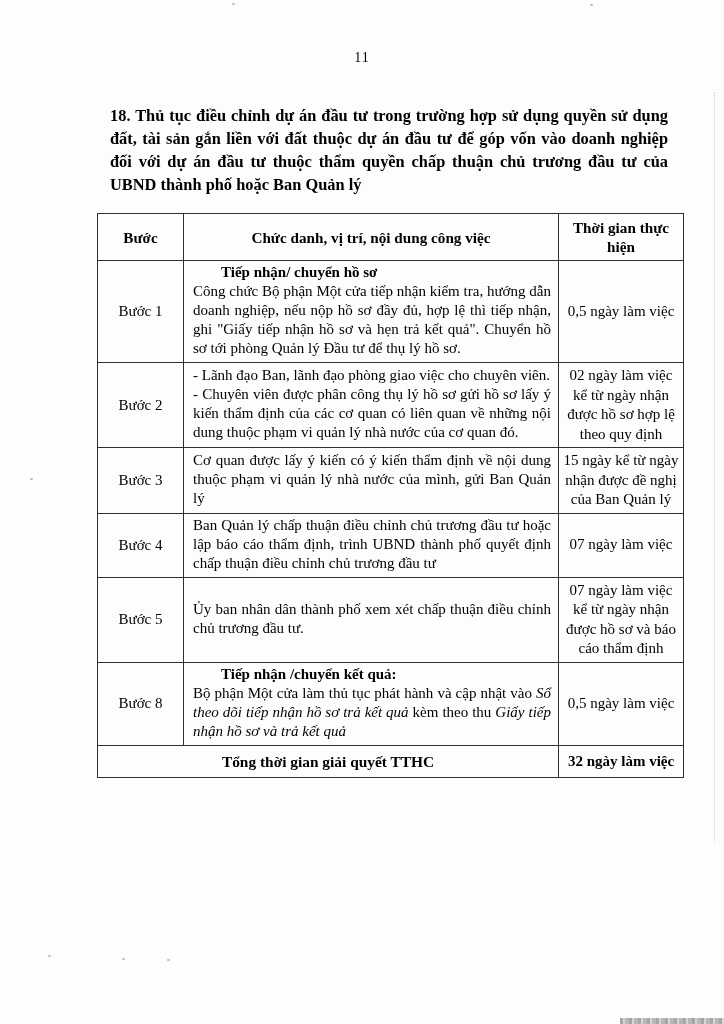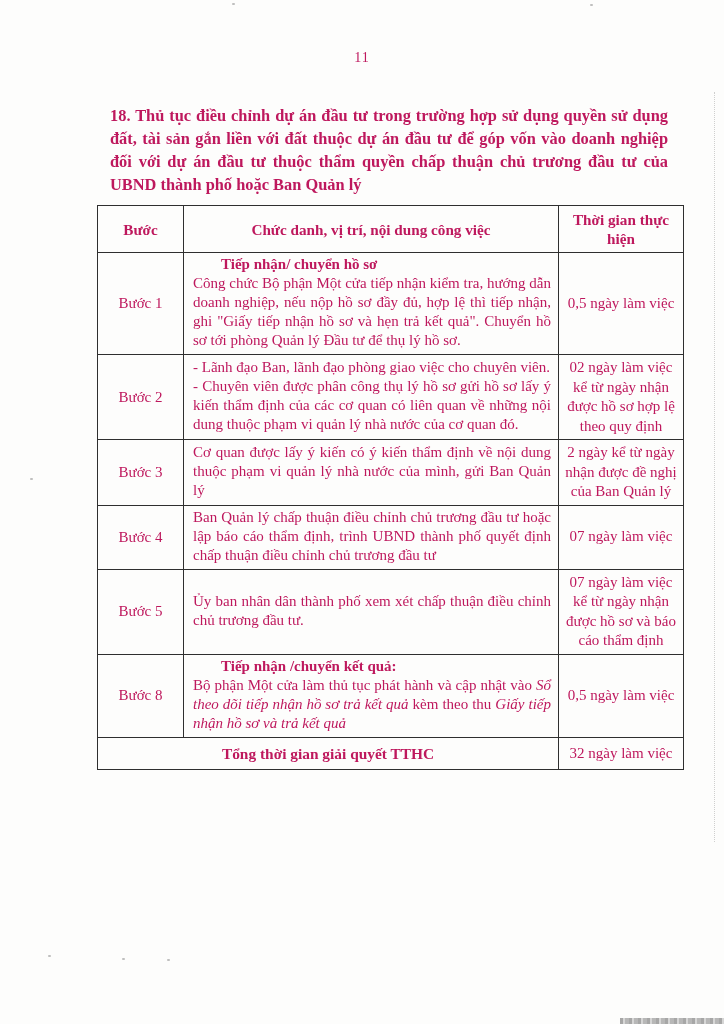"11" .page { color: #be185d -> #000000 }
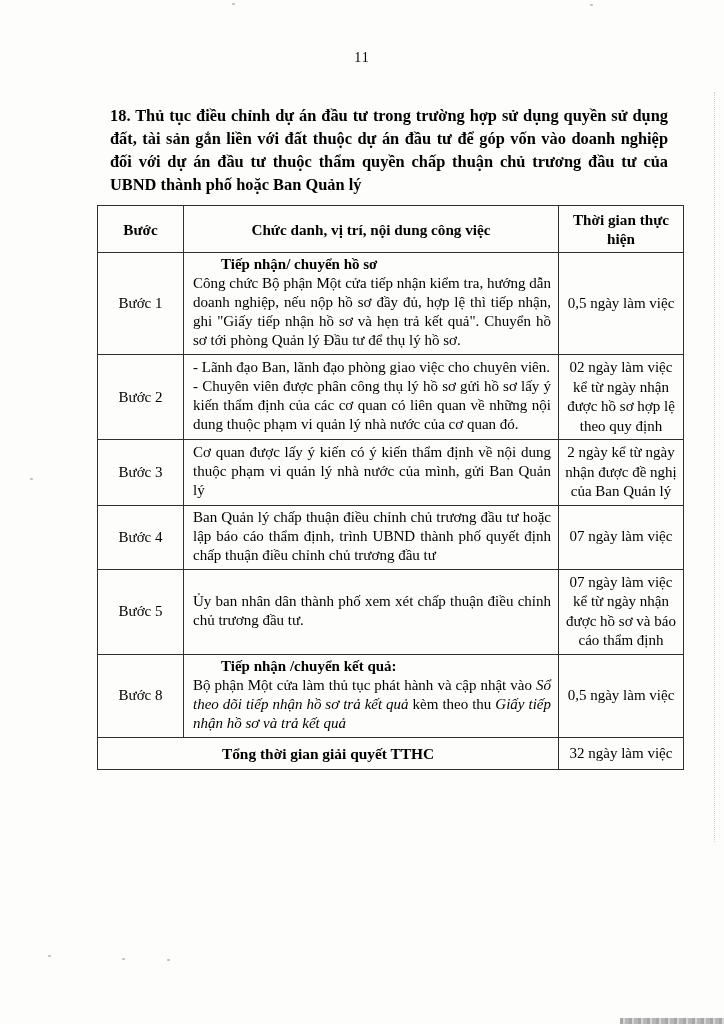"Bước" table.proc { top: 205px -> 213px }
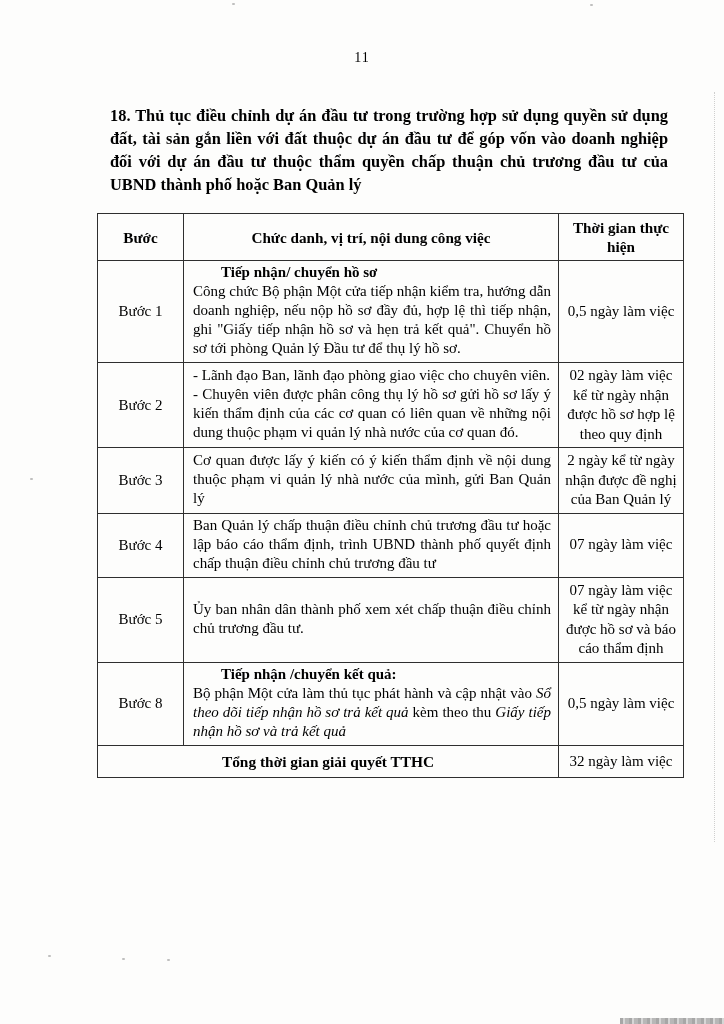"2 ngày kể từ ngày" td.time { text: 2 -> 15 }
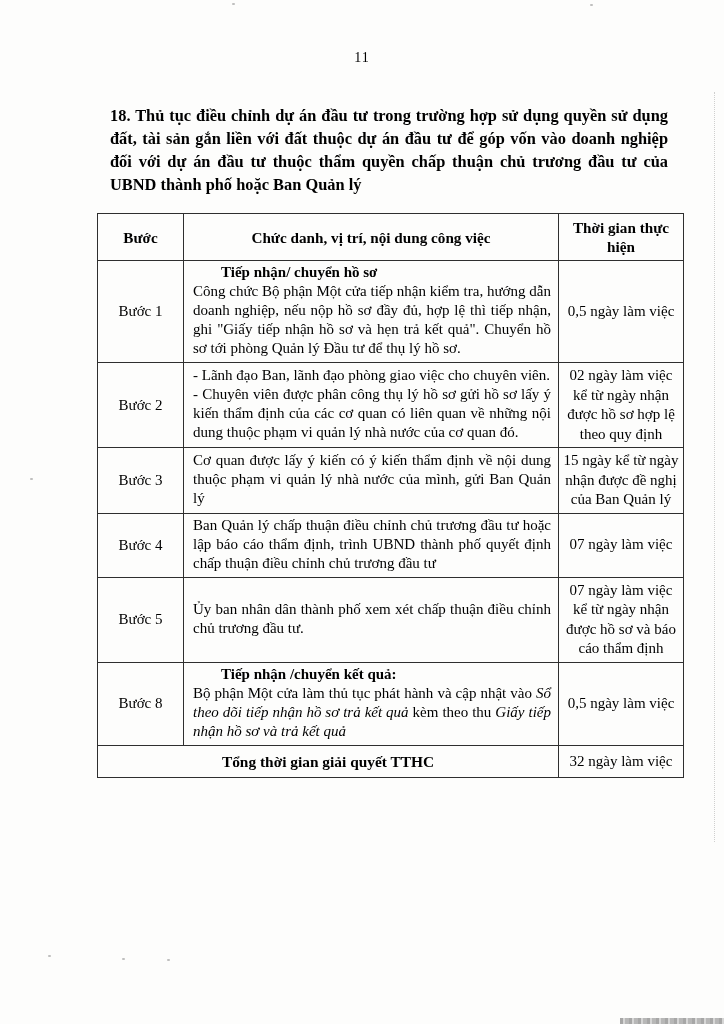"32 ngày làm việc" td.total-time { font-weight: normal -> bold }
